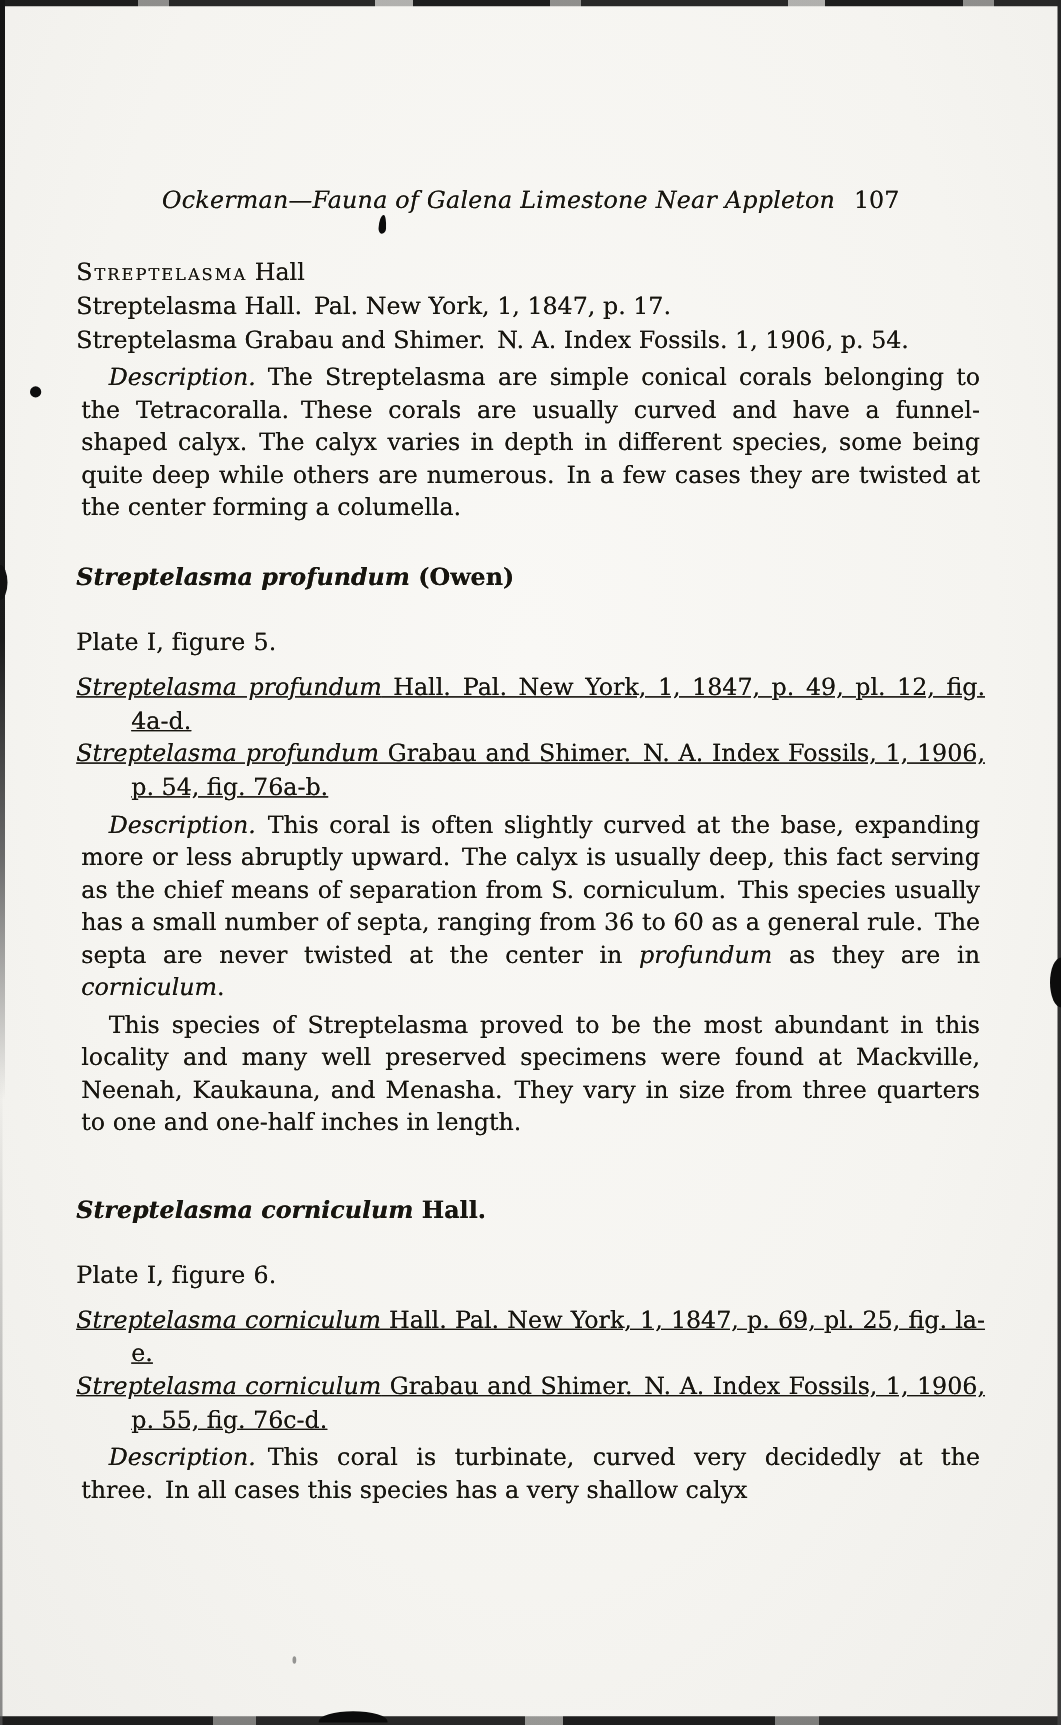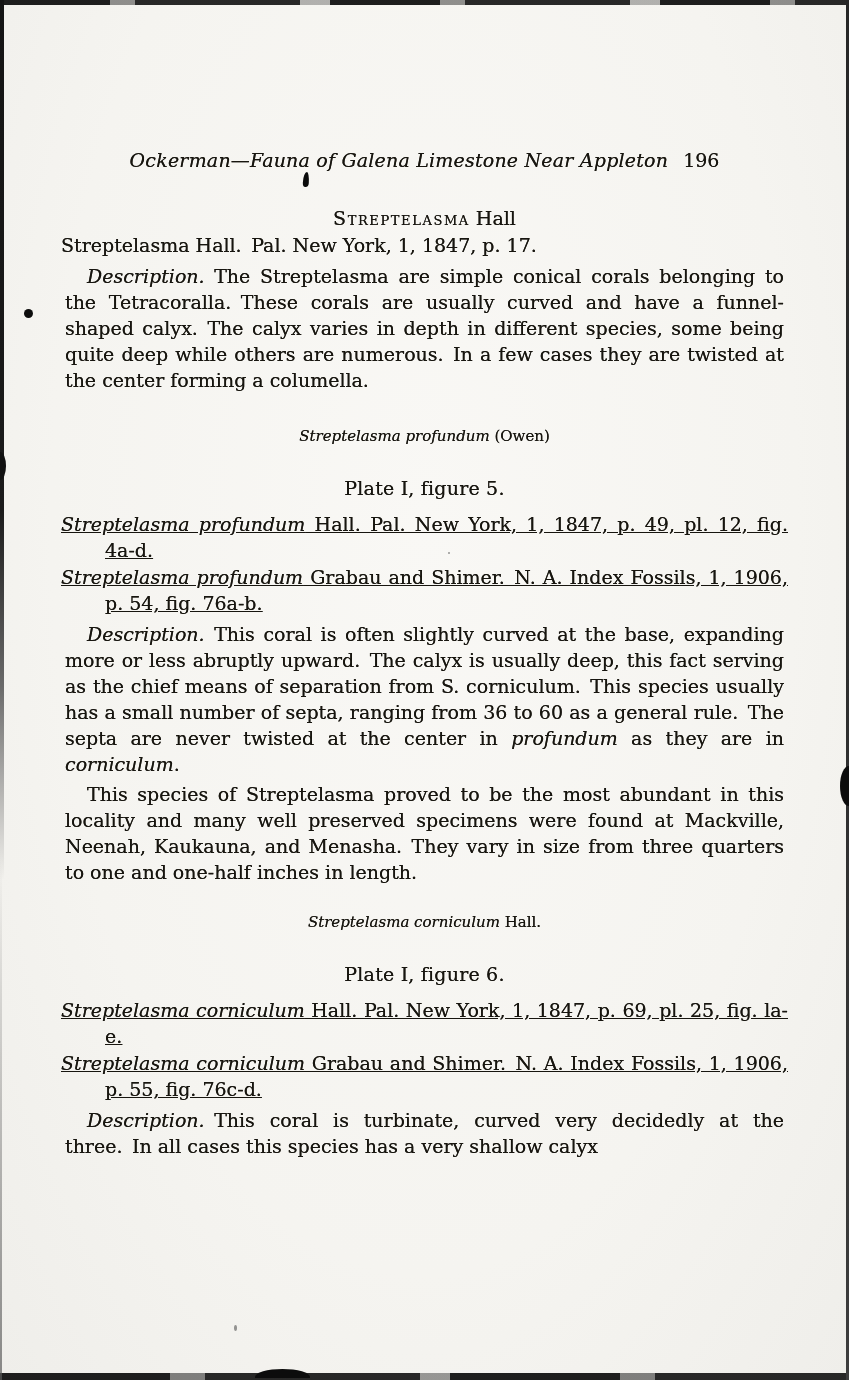"196" span.rh-page { text: 196 -> 107 }
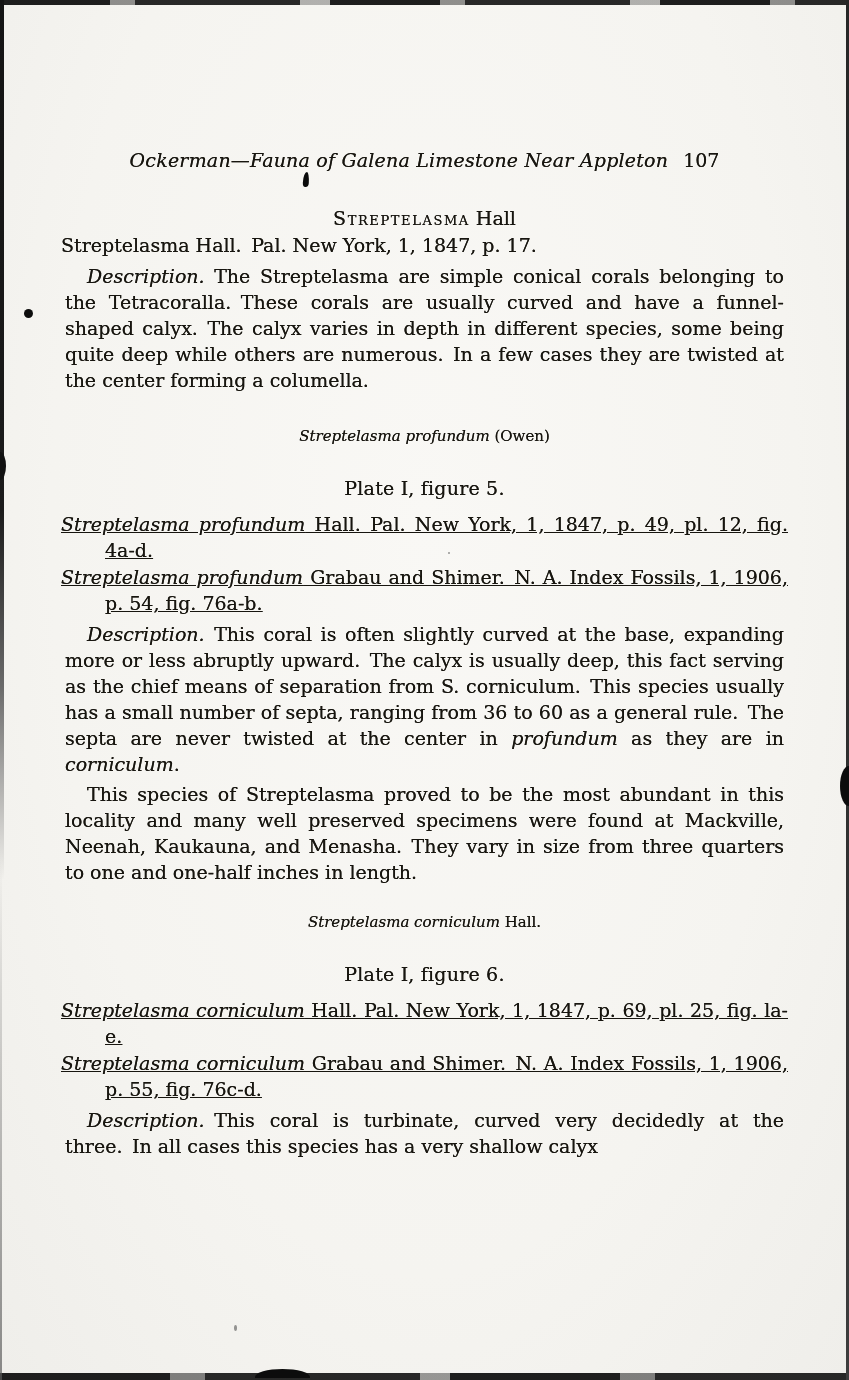"Streptelasma Hall" .center { text-align: center -> left }
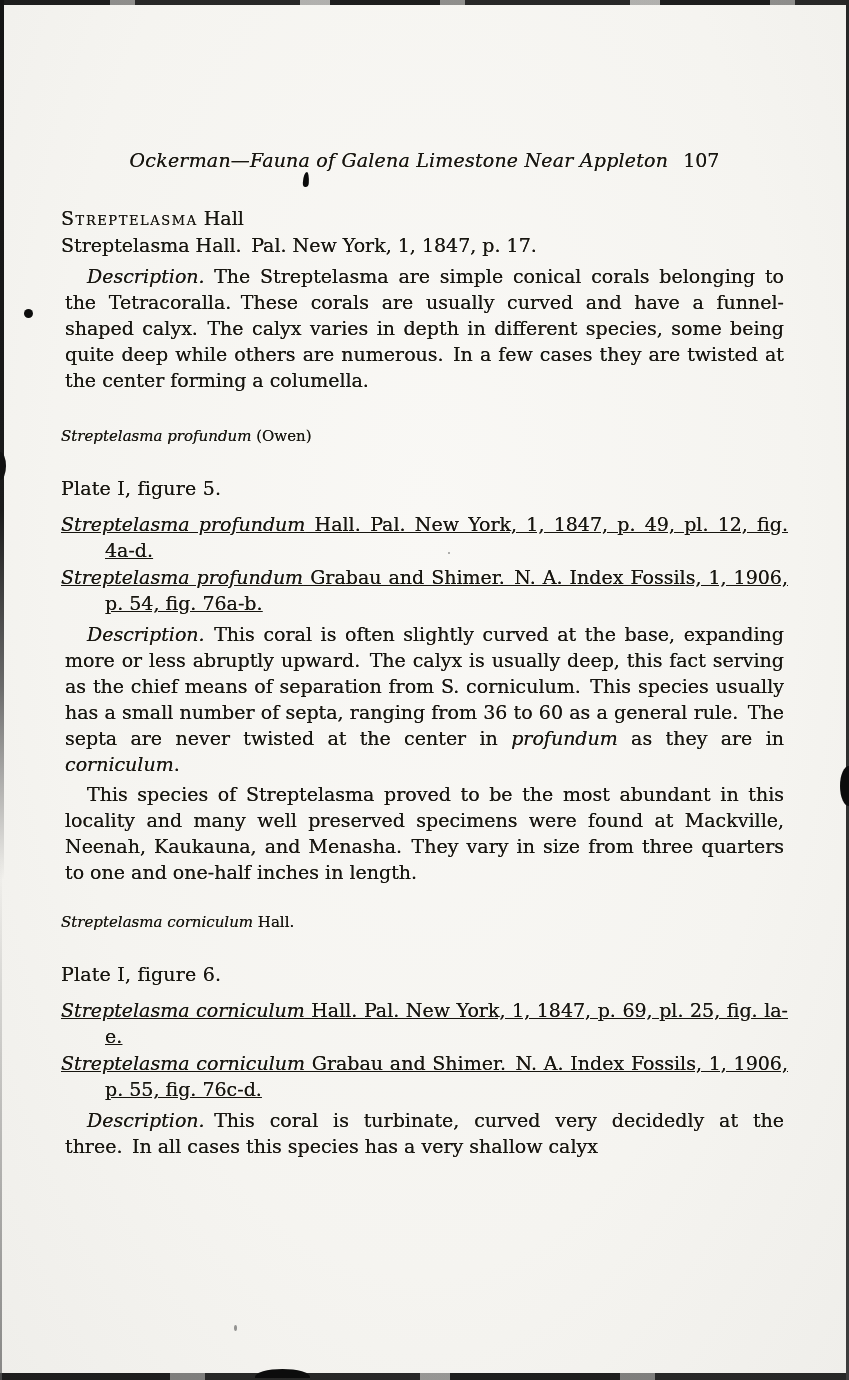"Streptelasma Grabau and Shimer. N." div.citation { html: none -> <div><span>Streptelasma Grabau and Shimer. N. A. Index Fossils. 1, 1906, p. 54.</span></div> }
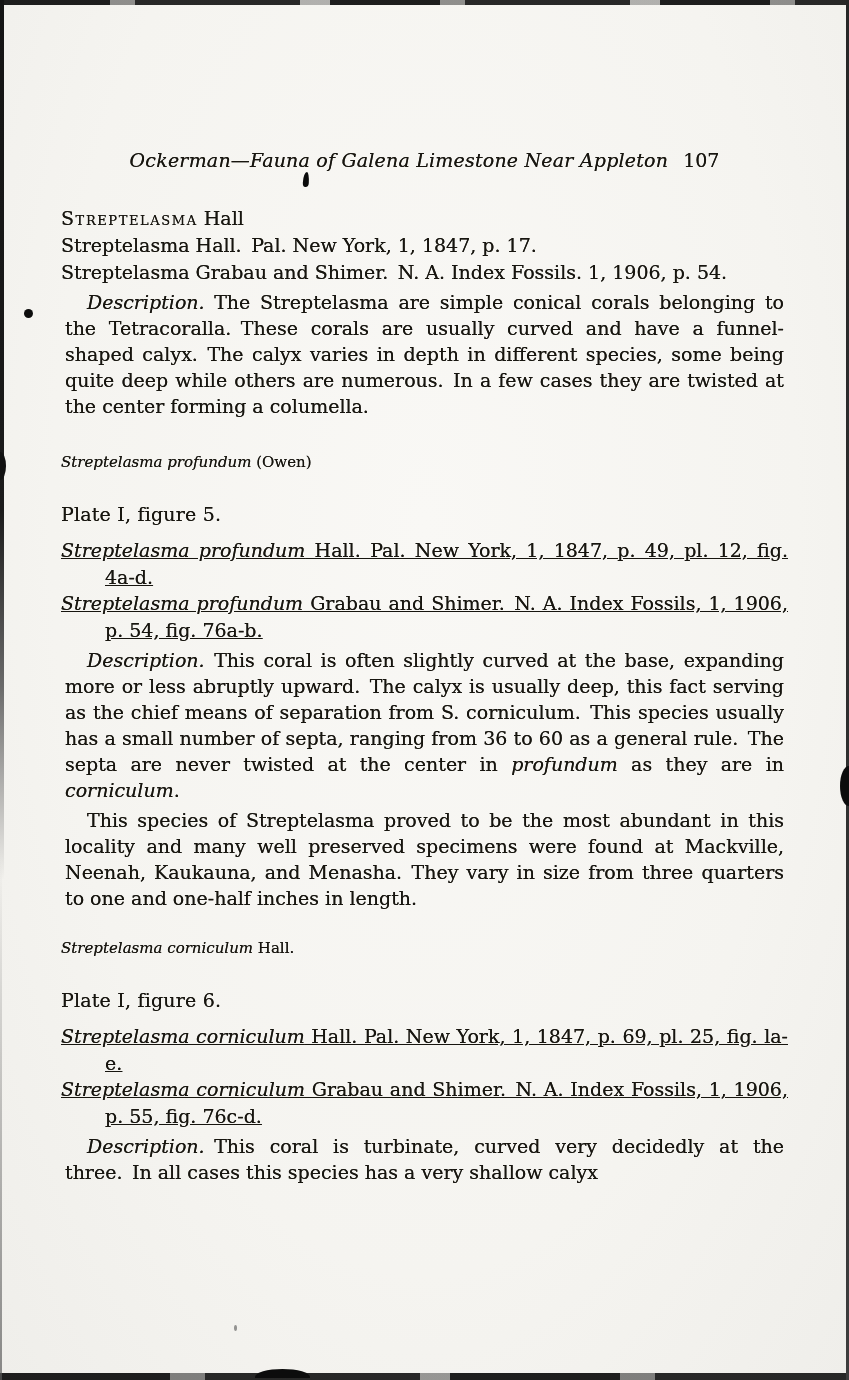"Streptelasma profundum (Owen)" .species-heading { font-size: 15px -> 19px; font-weight: normal -> bold }
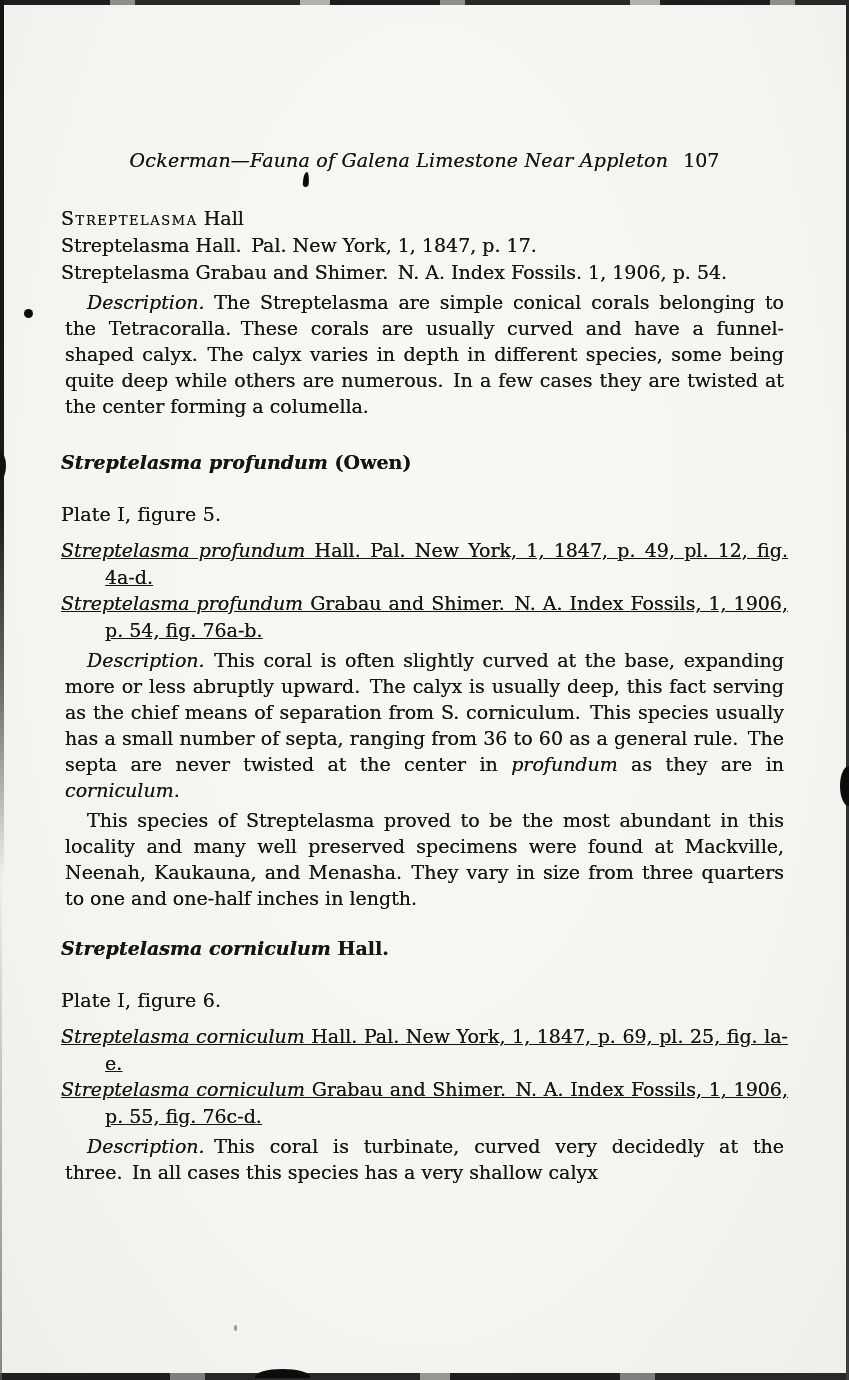"Streptelasma corniculum Hall." .mt-species-2 { margin-top: 24px -> 44px }
